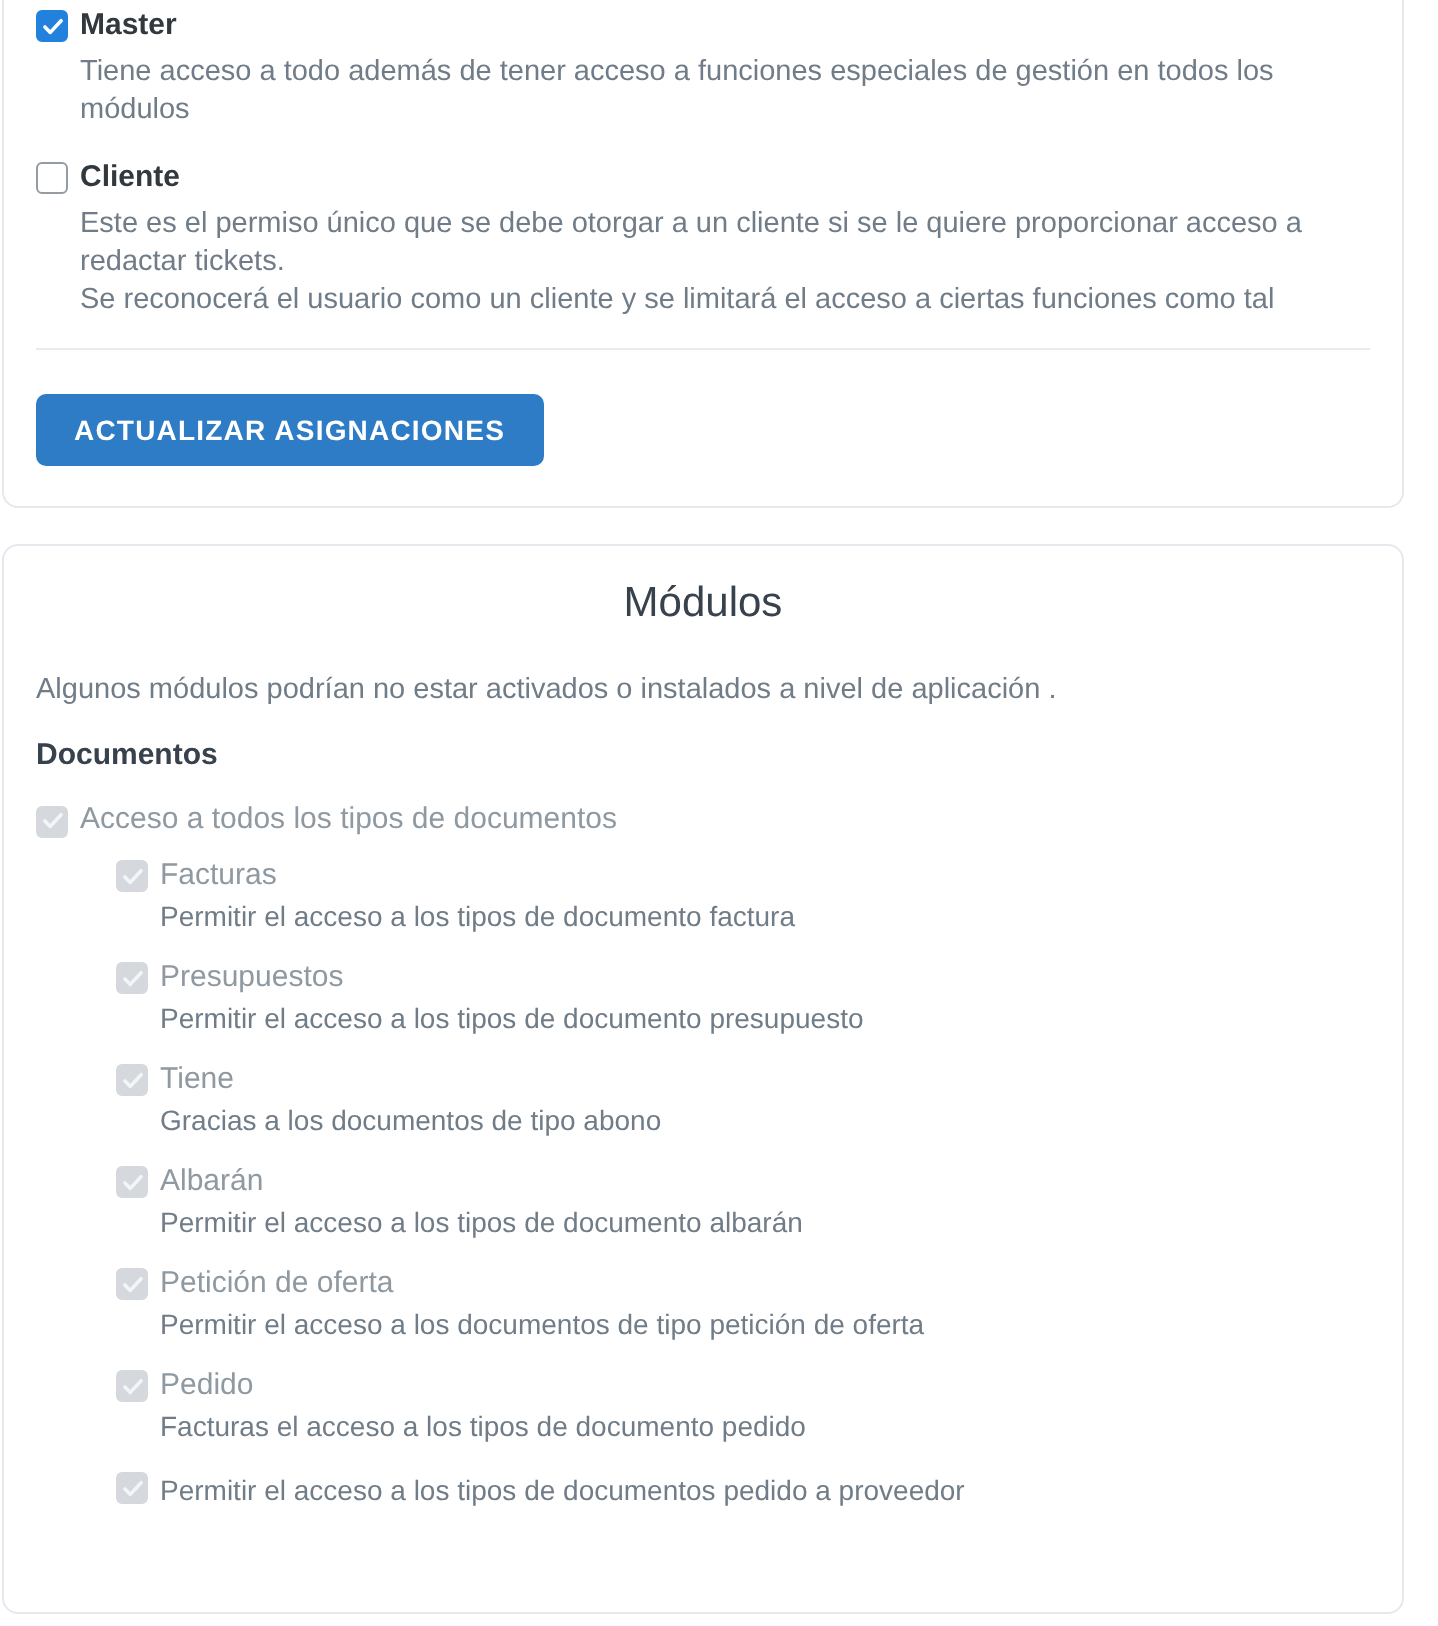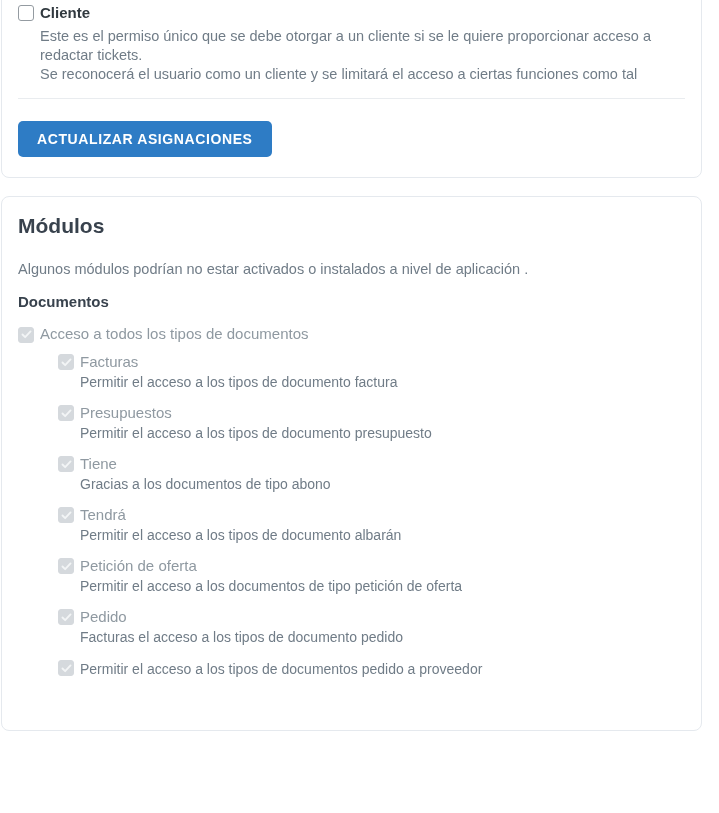"Master" div.perm-row { html: none -> <div> <div> <svg> <path></path> </svg> </div> <div> <div>Master</div> <div> <div>Tiene acceso a todo además de tener acceso a funciones especiales de gestión en todos los módulos</div> </div> </div> </div> }
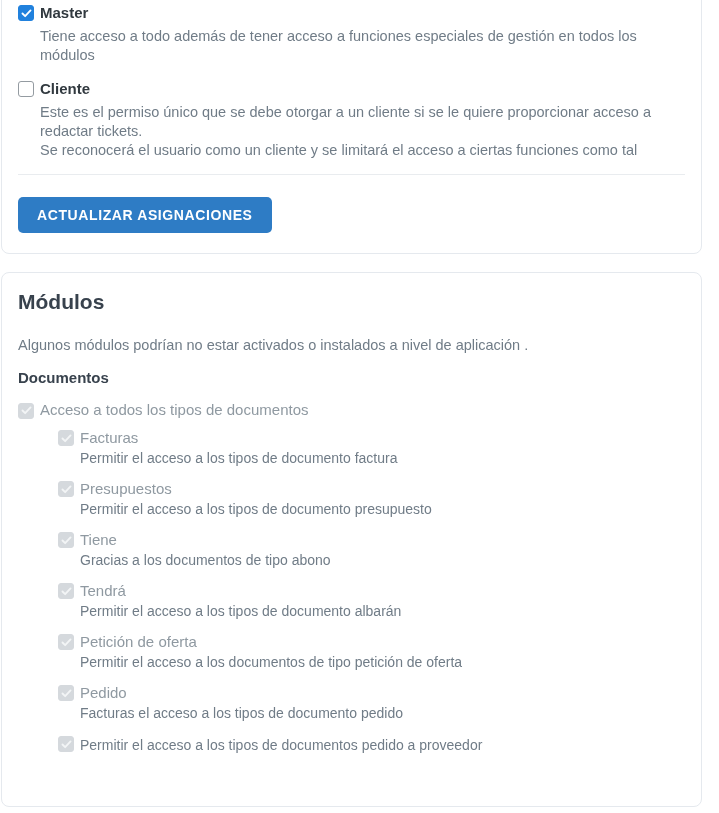"Módulos" .modules-title { font-weight: bold -> normal; text-align: none -> center }
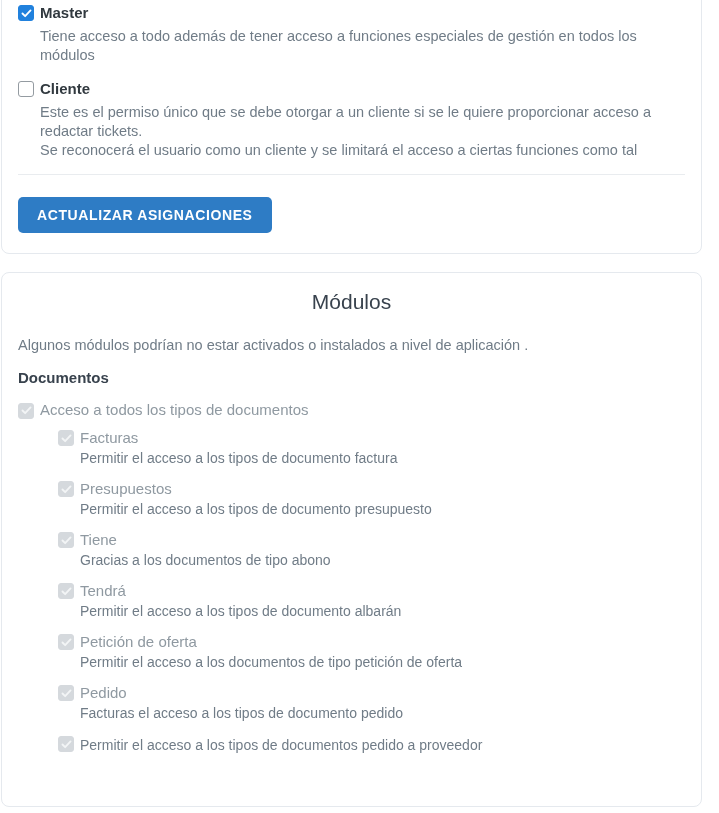"Tendrá" div.m-label { text: Tendrá -> Albarán }
